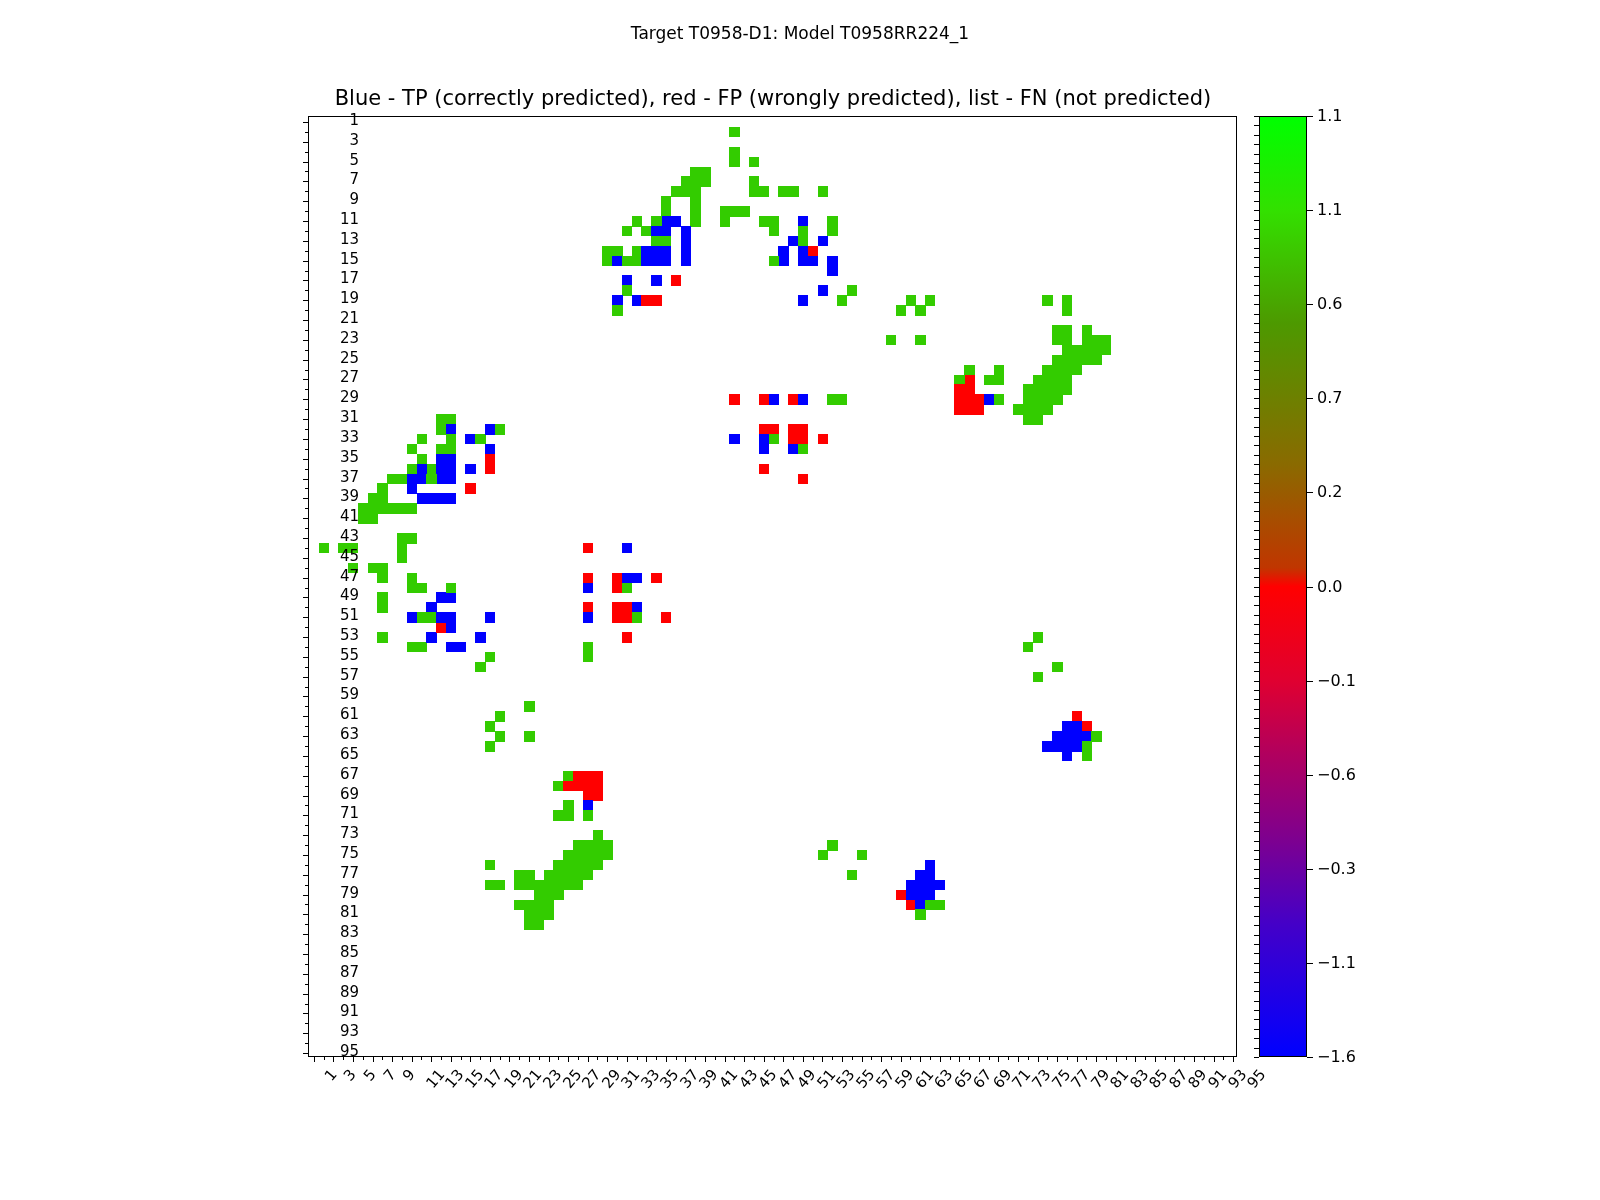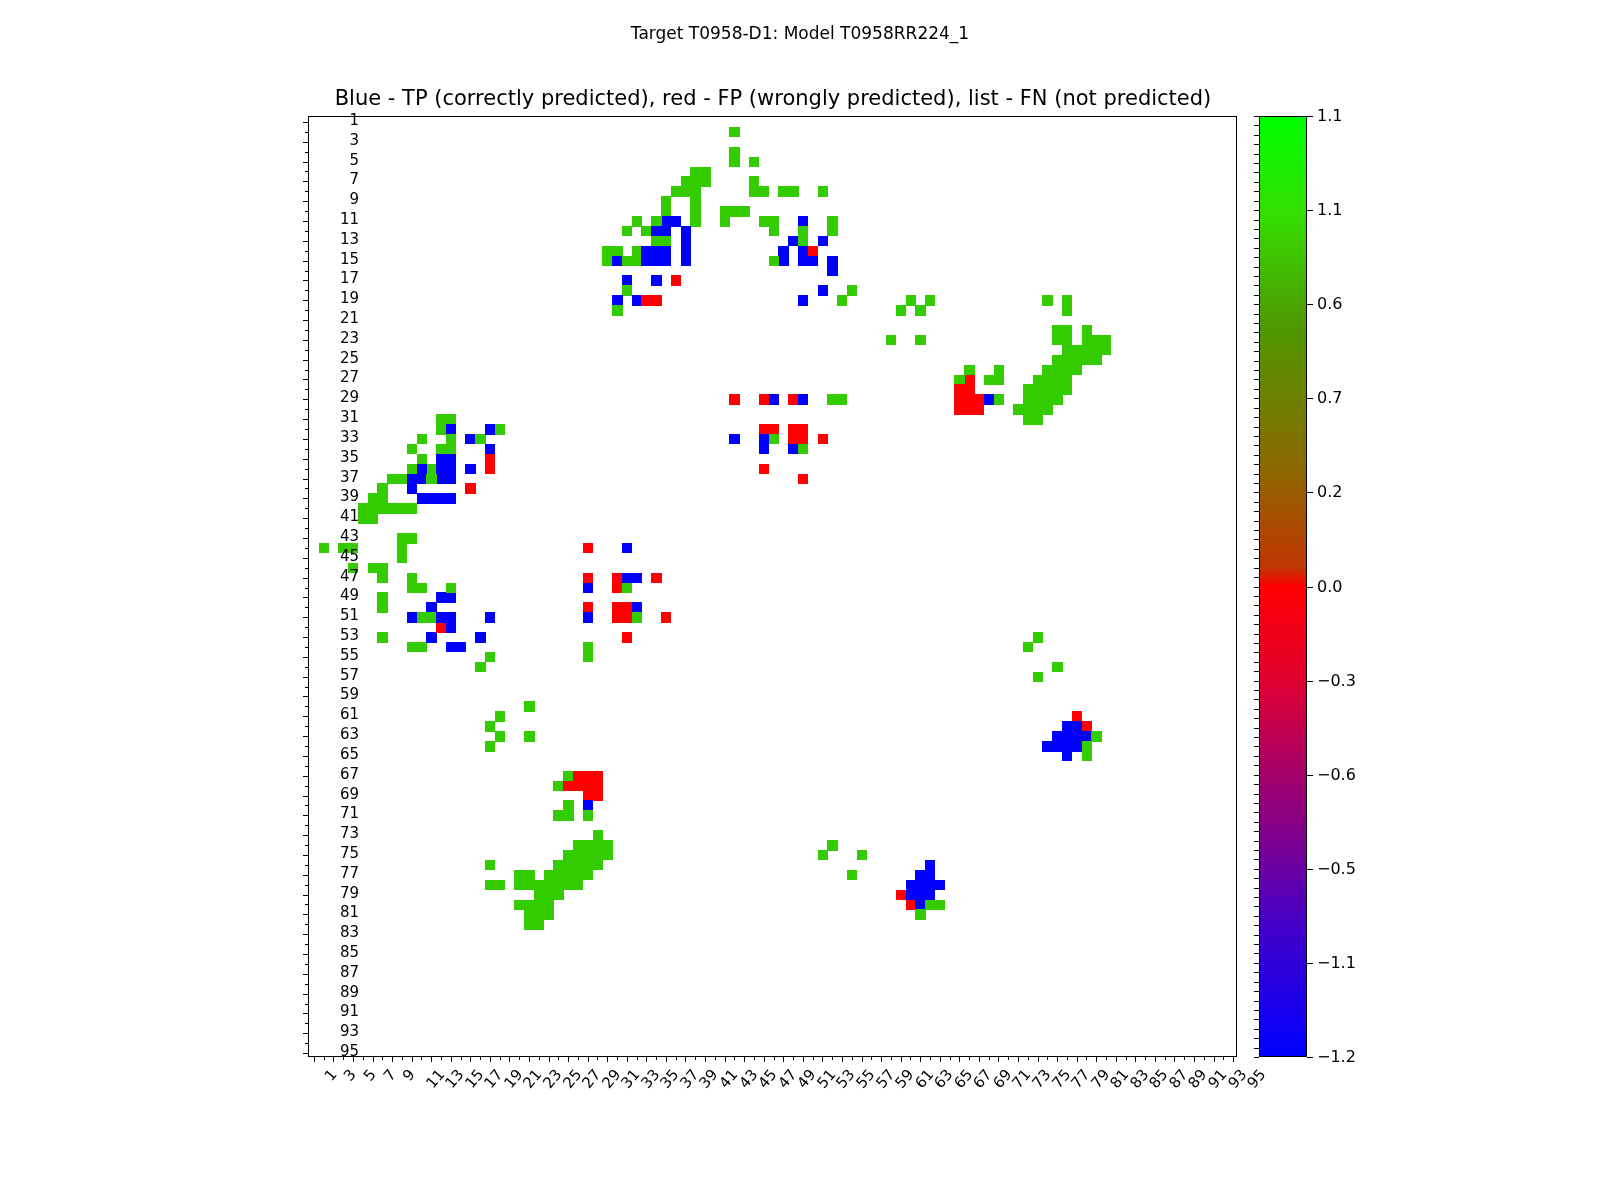"−0.3" div.cb-label { text: 0.3 -> 0.1 }
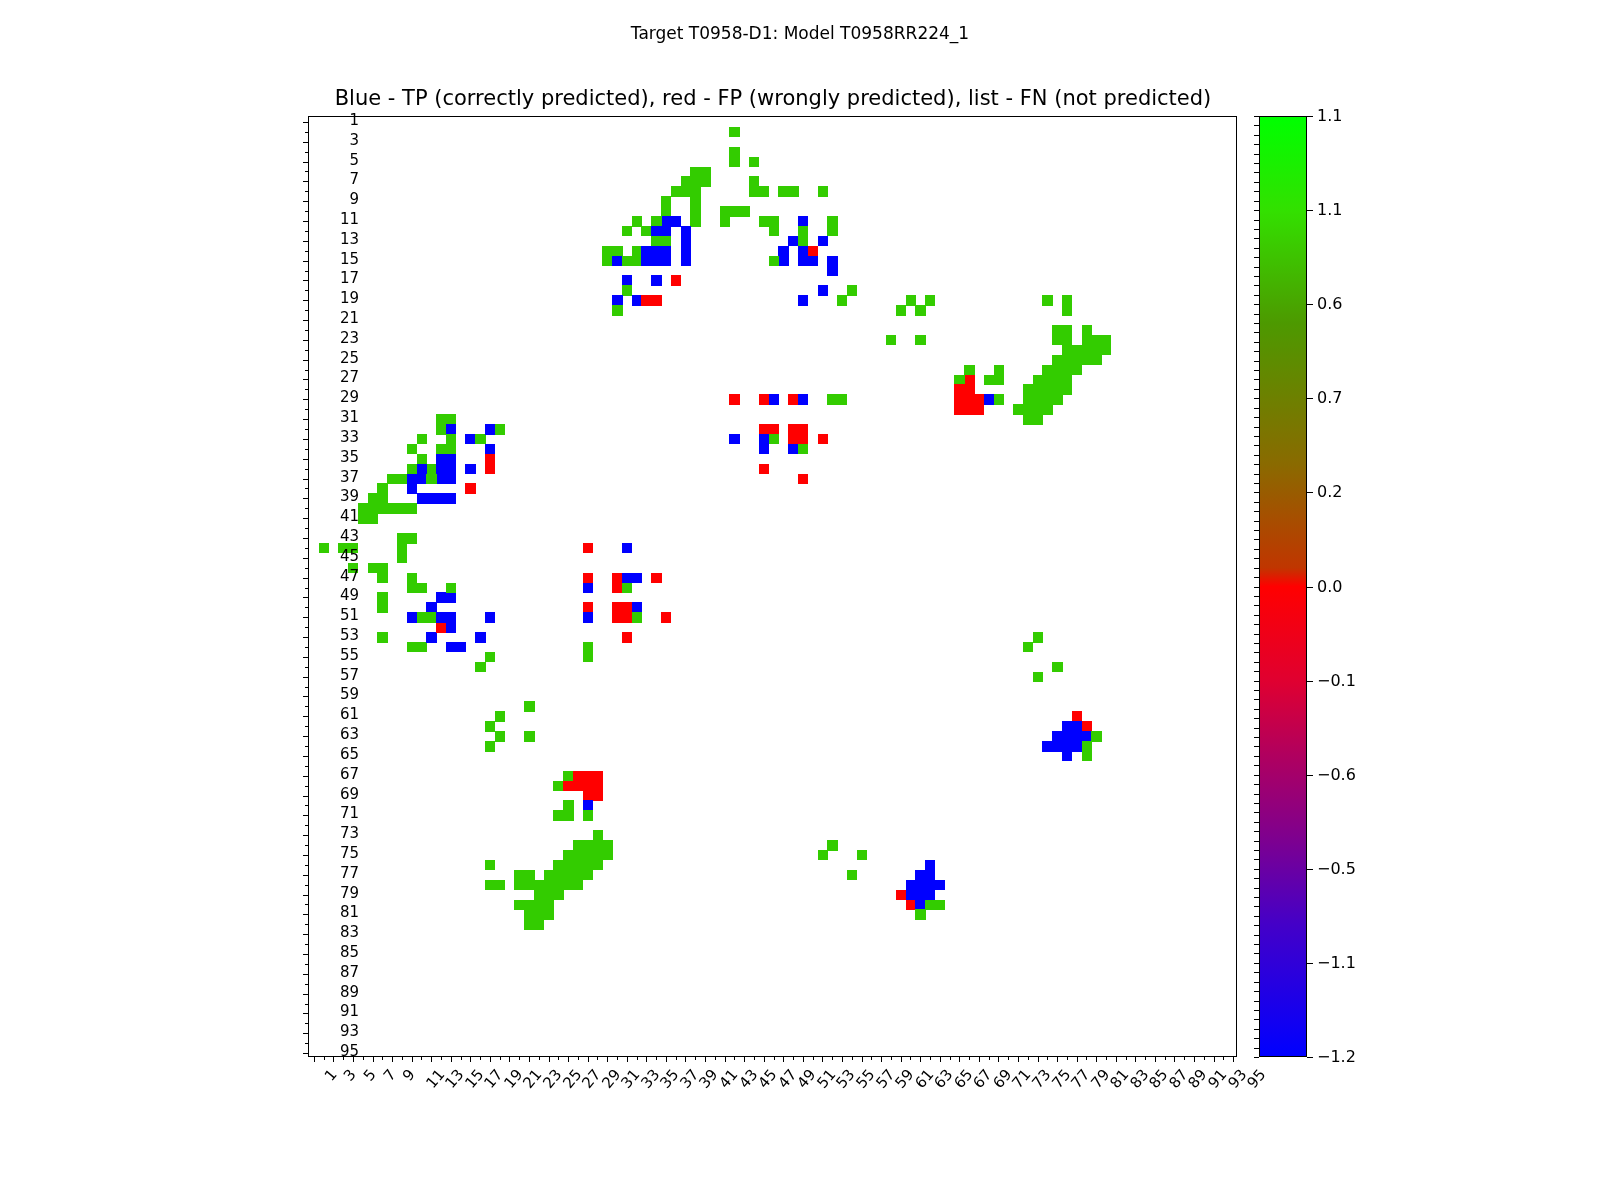"−0.5" div.cb-label { text: 0.5 -> 0.3 }
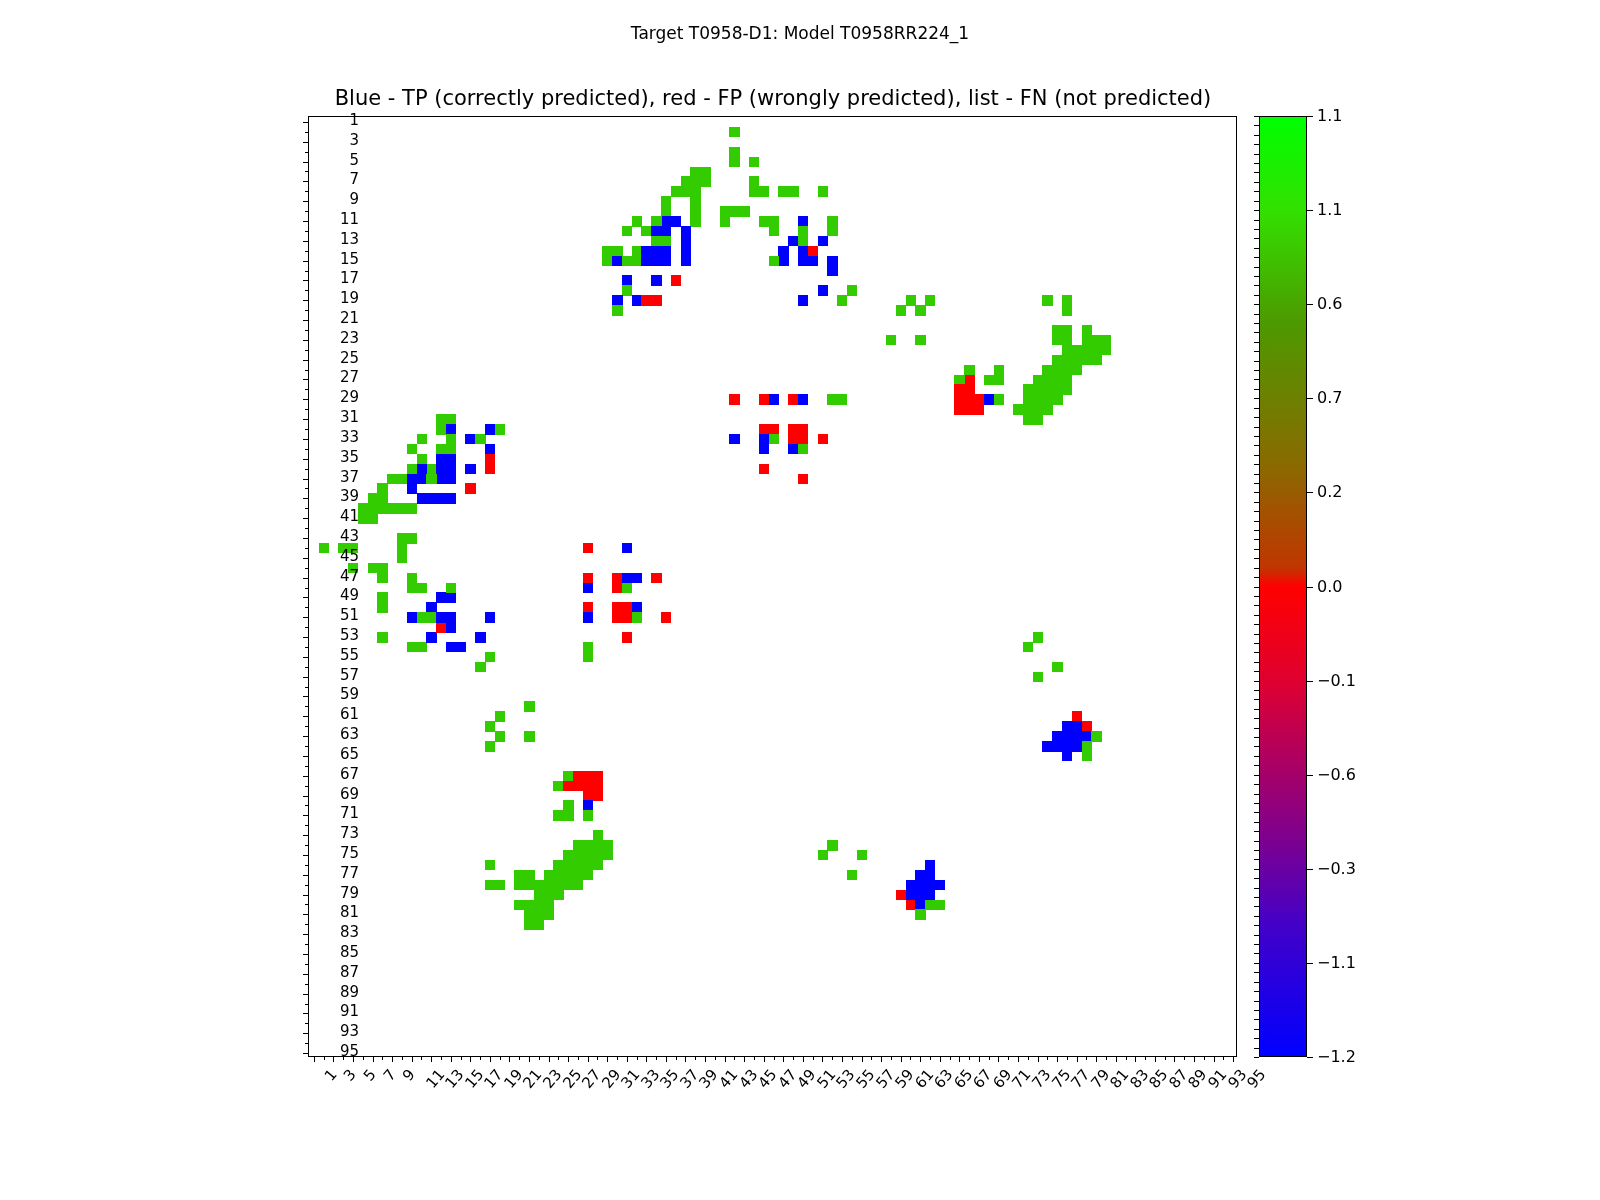"−1.2" div.cb-label { text: 1.2 -> 1.6 }
